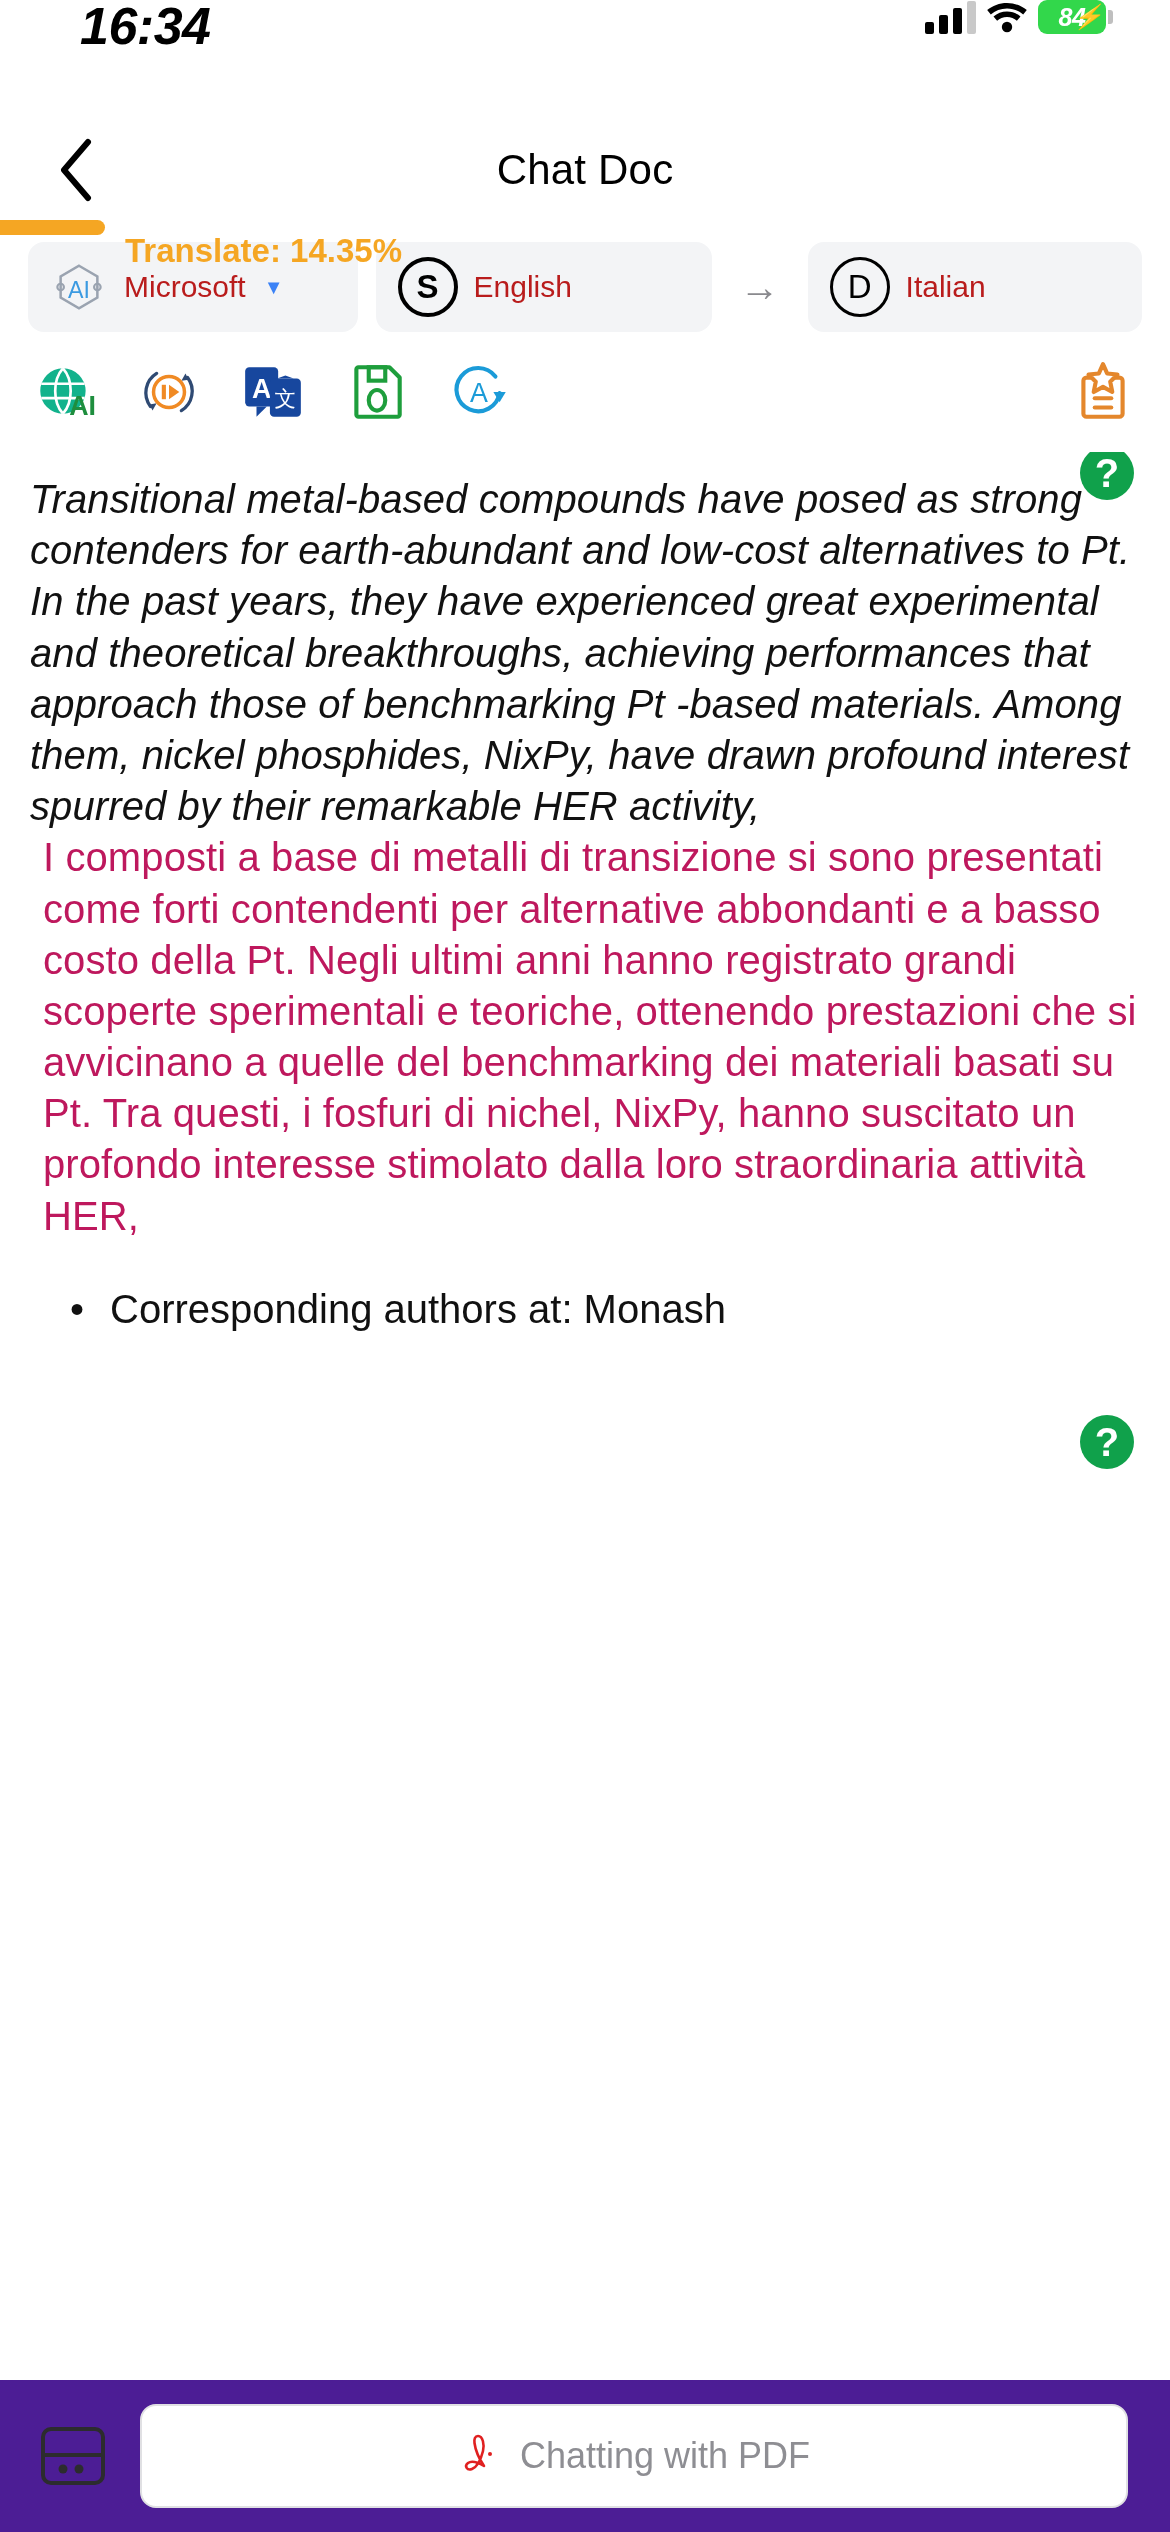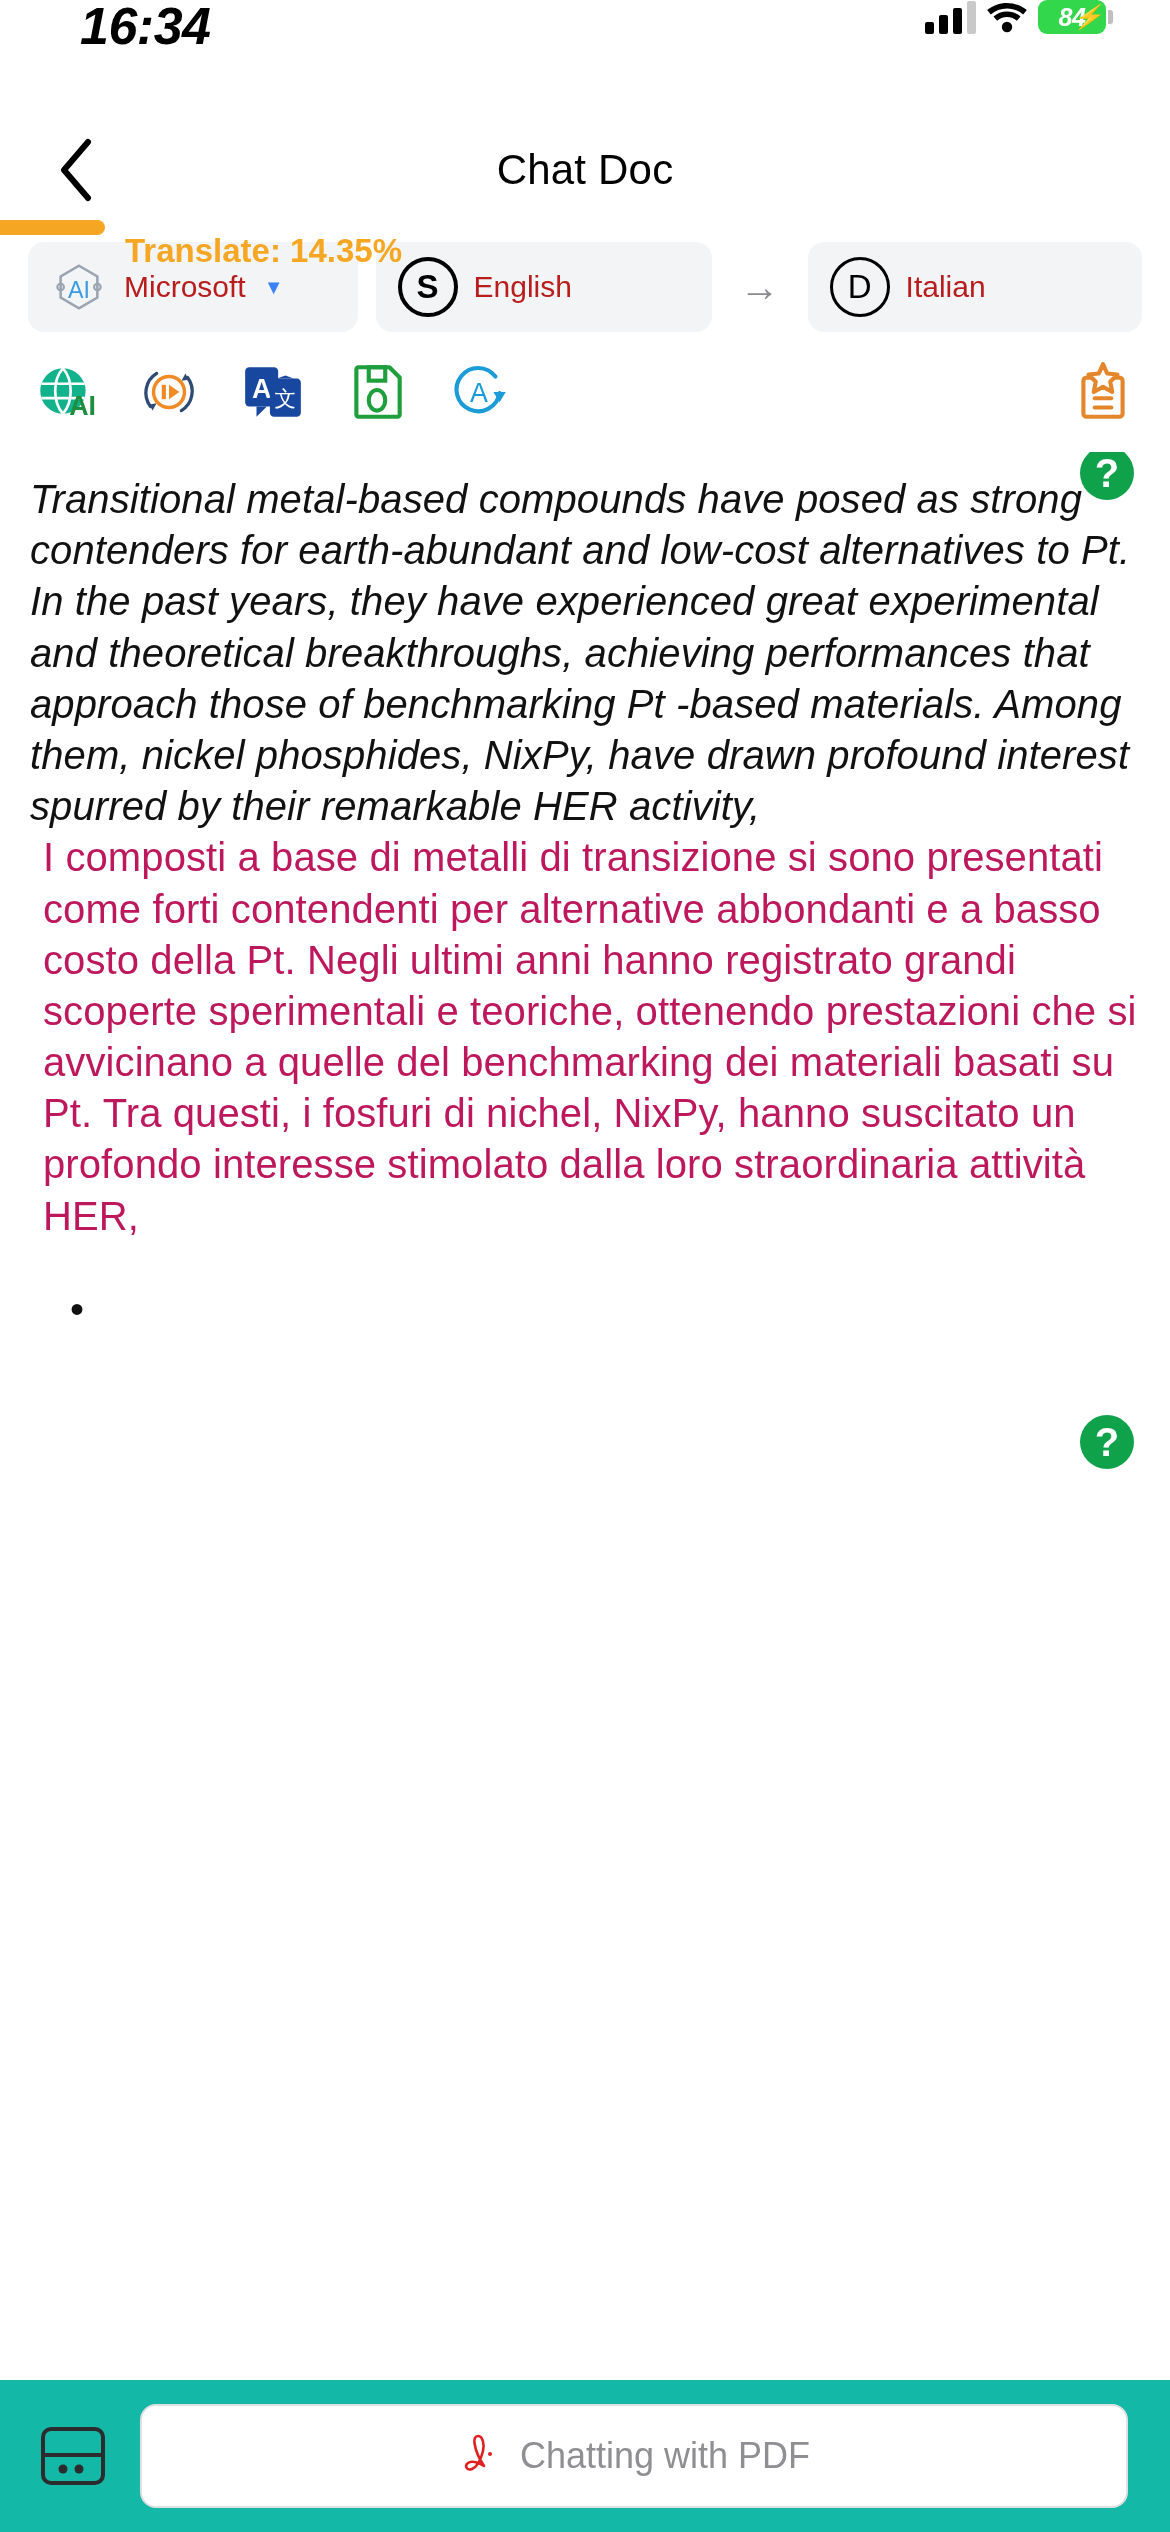"Corresponding authors at: Monash" span.bullet-text { html: none -> <span>Corresponding authors at: Monash</span> }
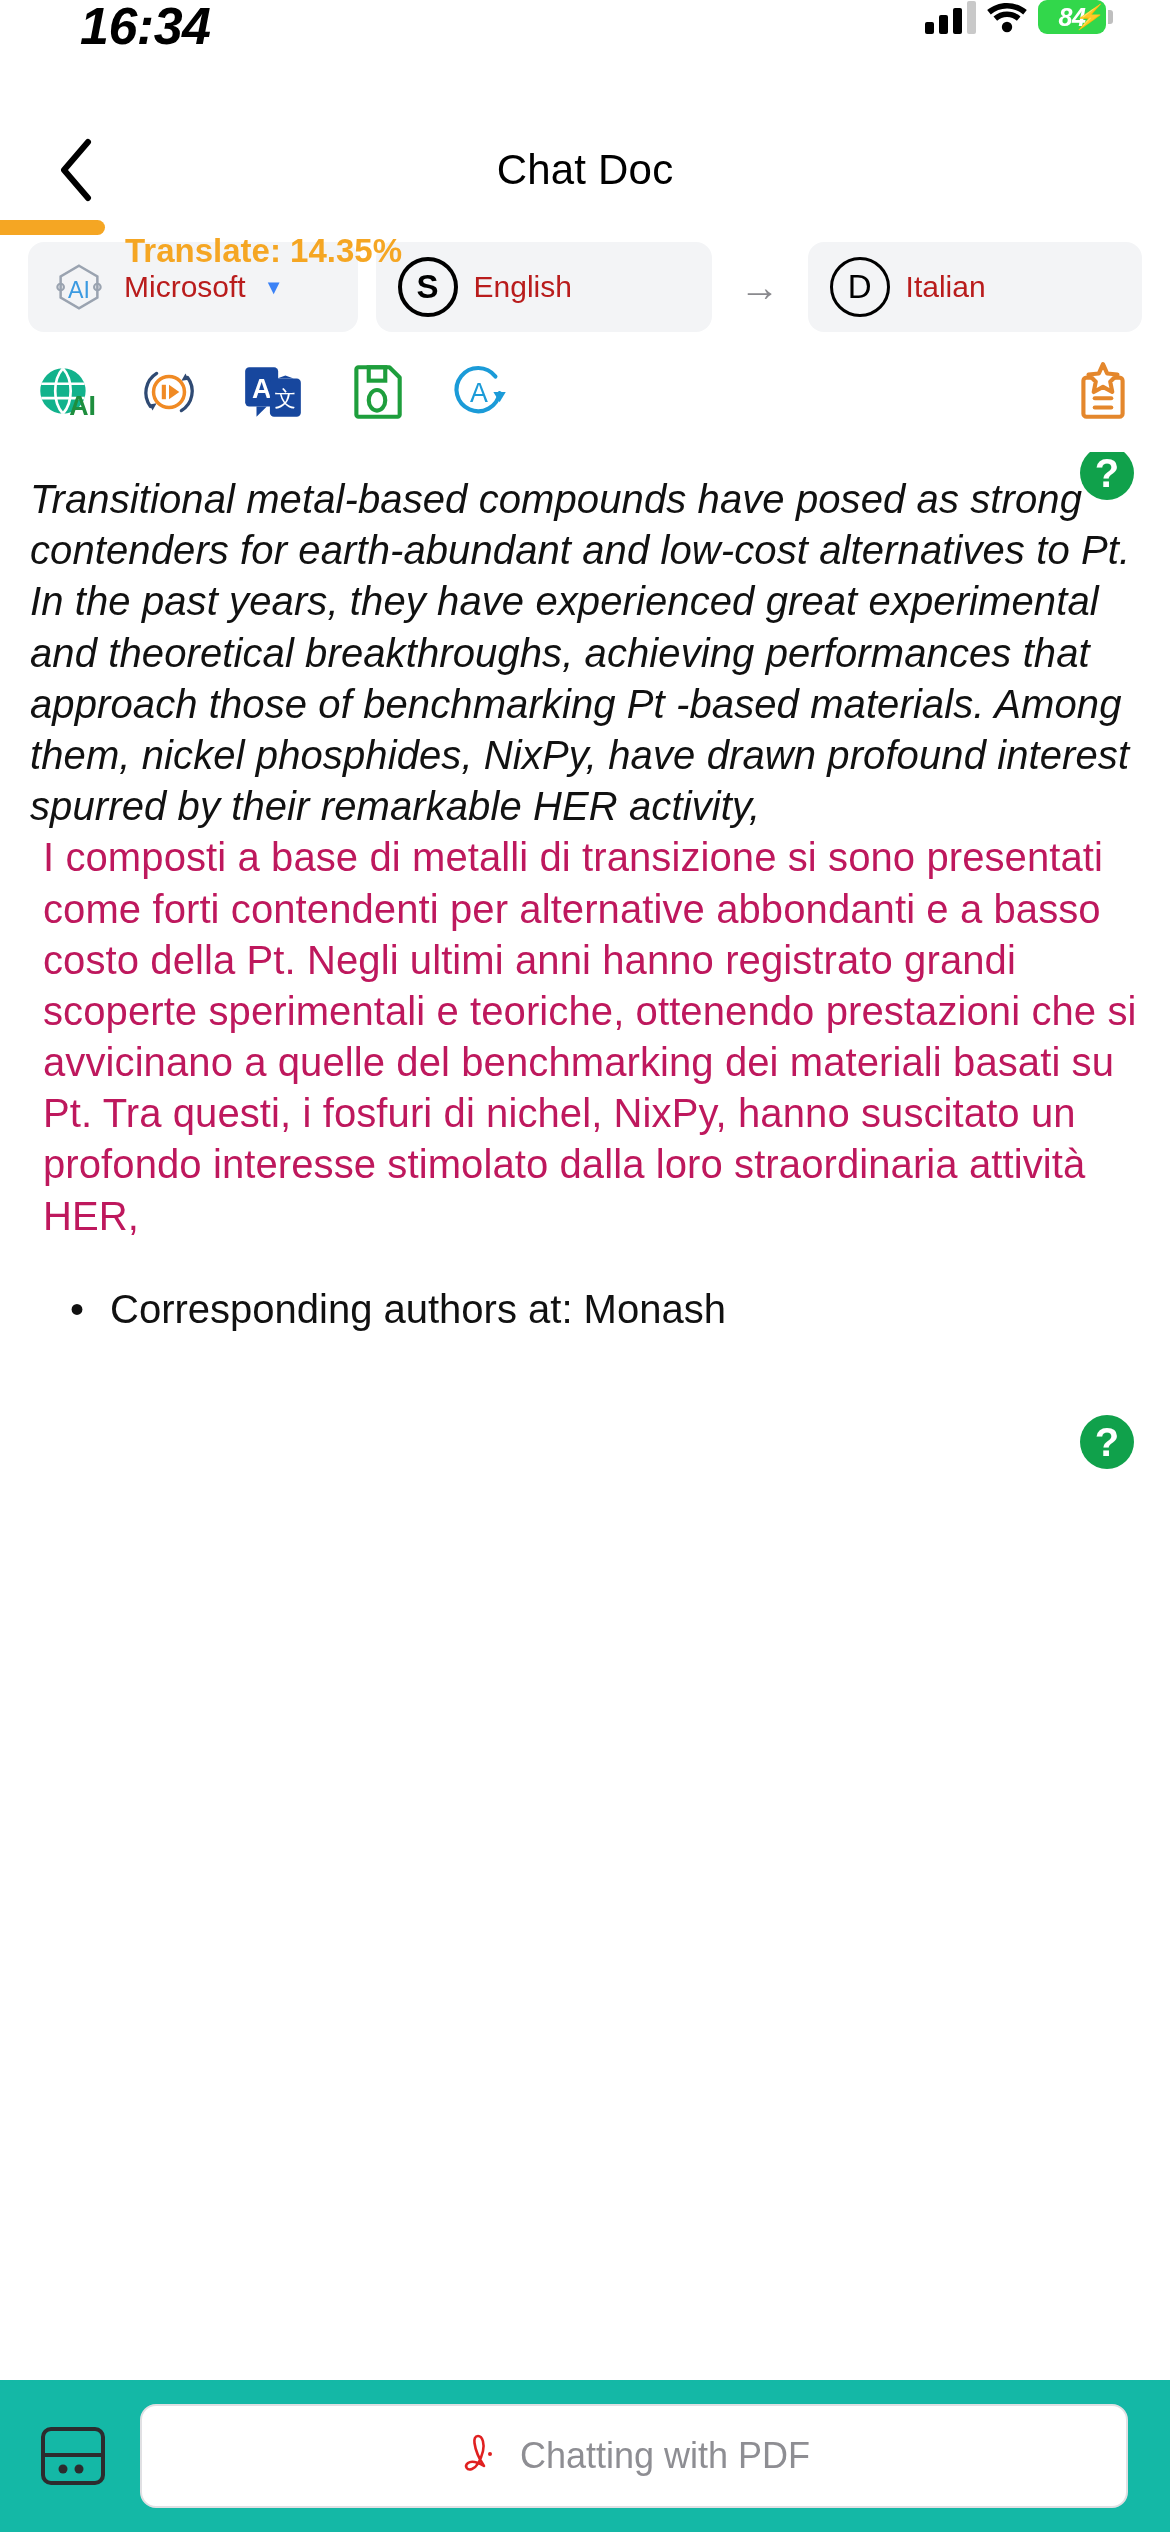"Chatting with PDF" .bottom-bar { background: #14b8a6 -> #4c1d95 }
